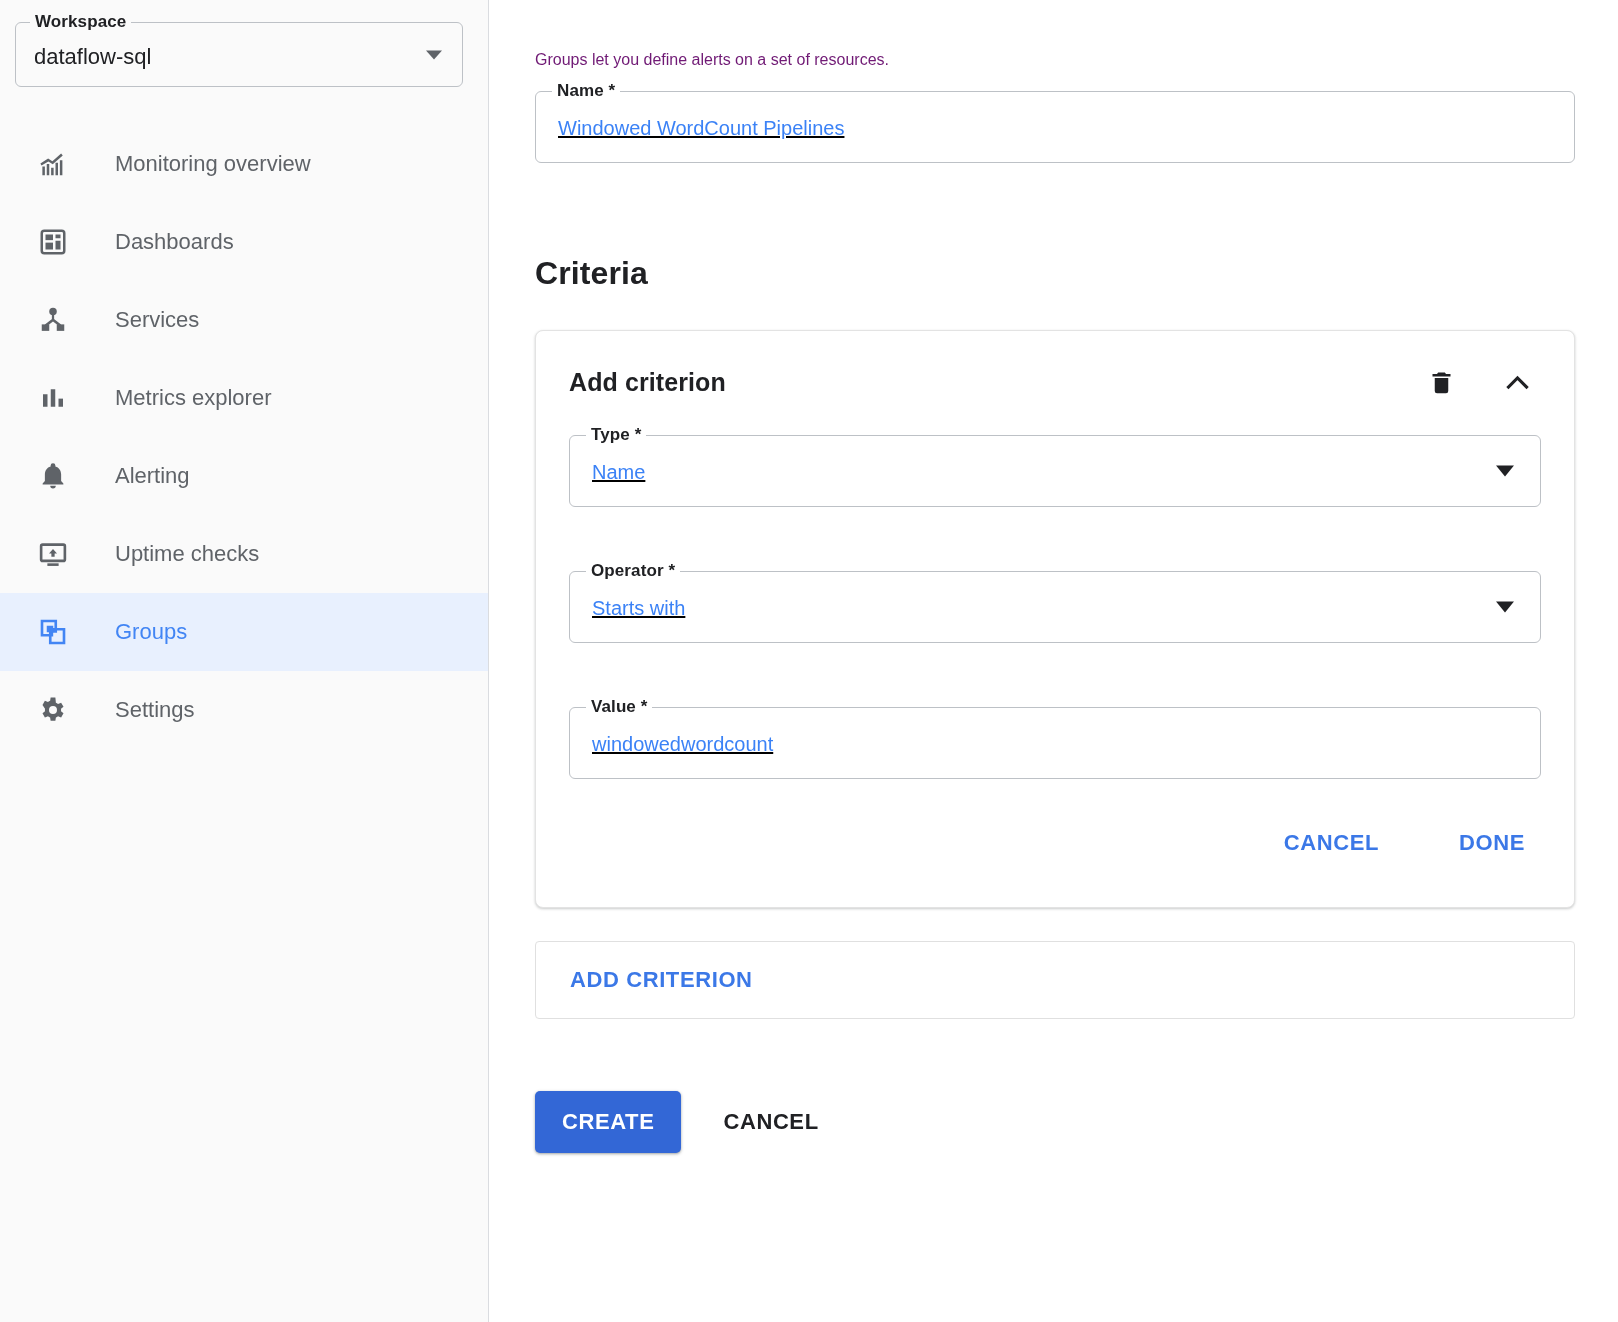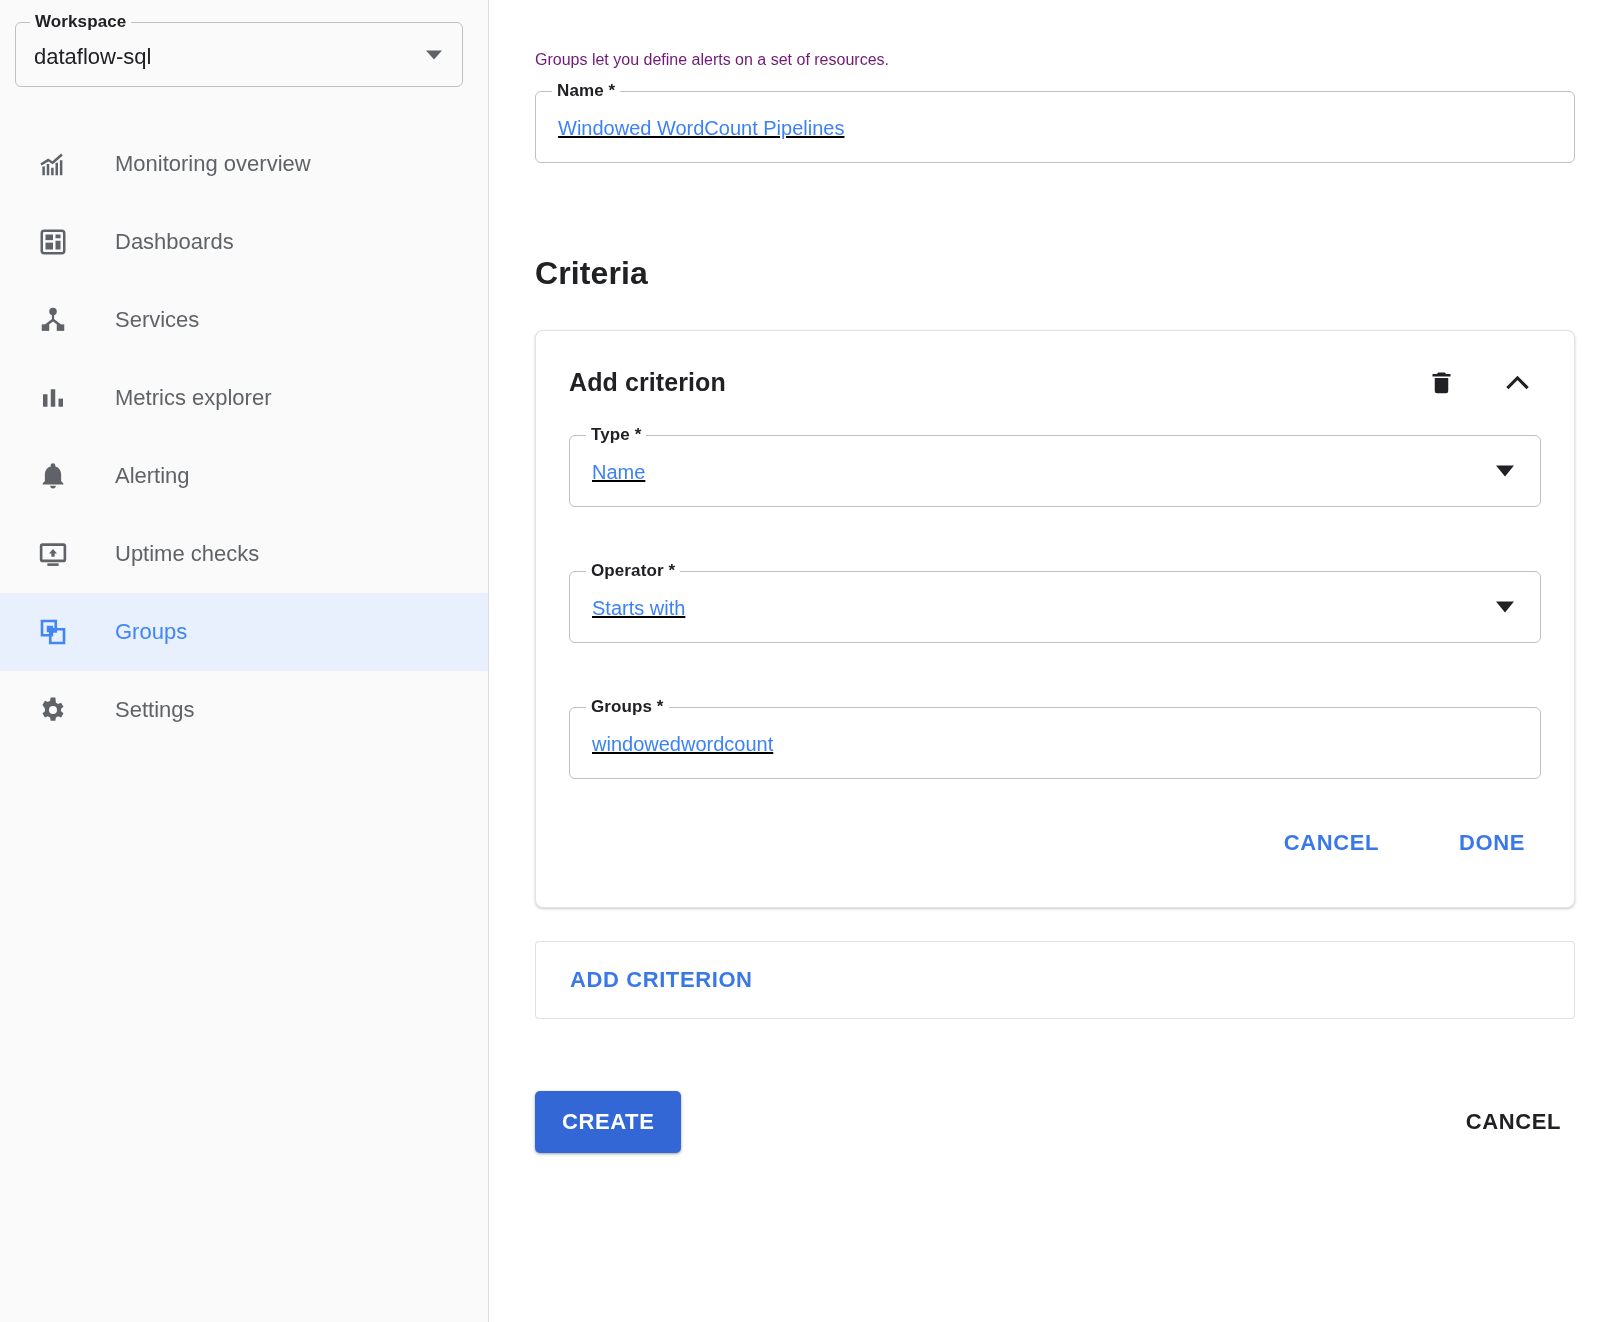"Groups *" span.legend { text: Groups -> Value }
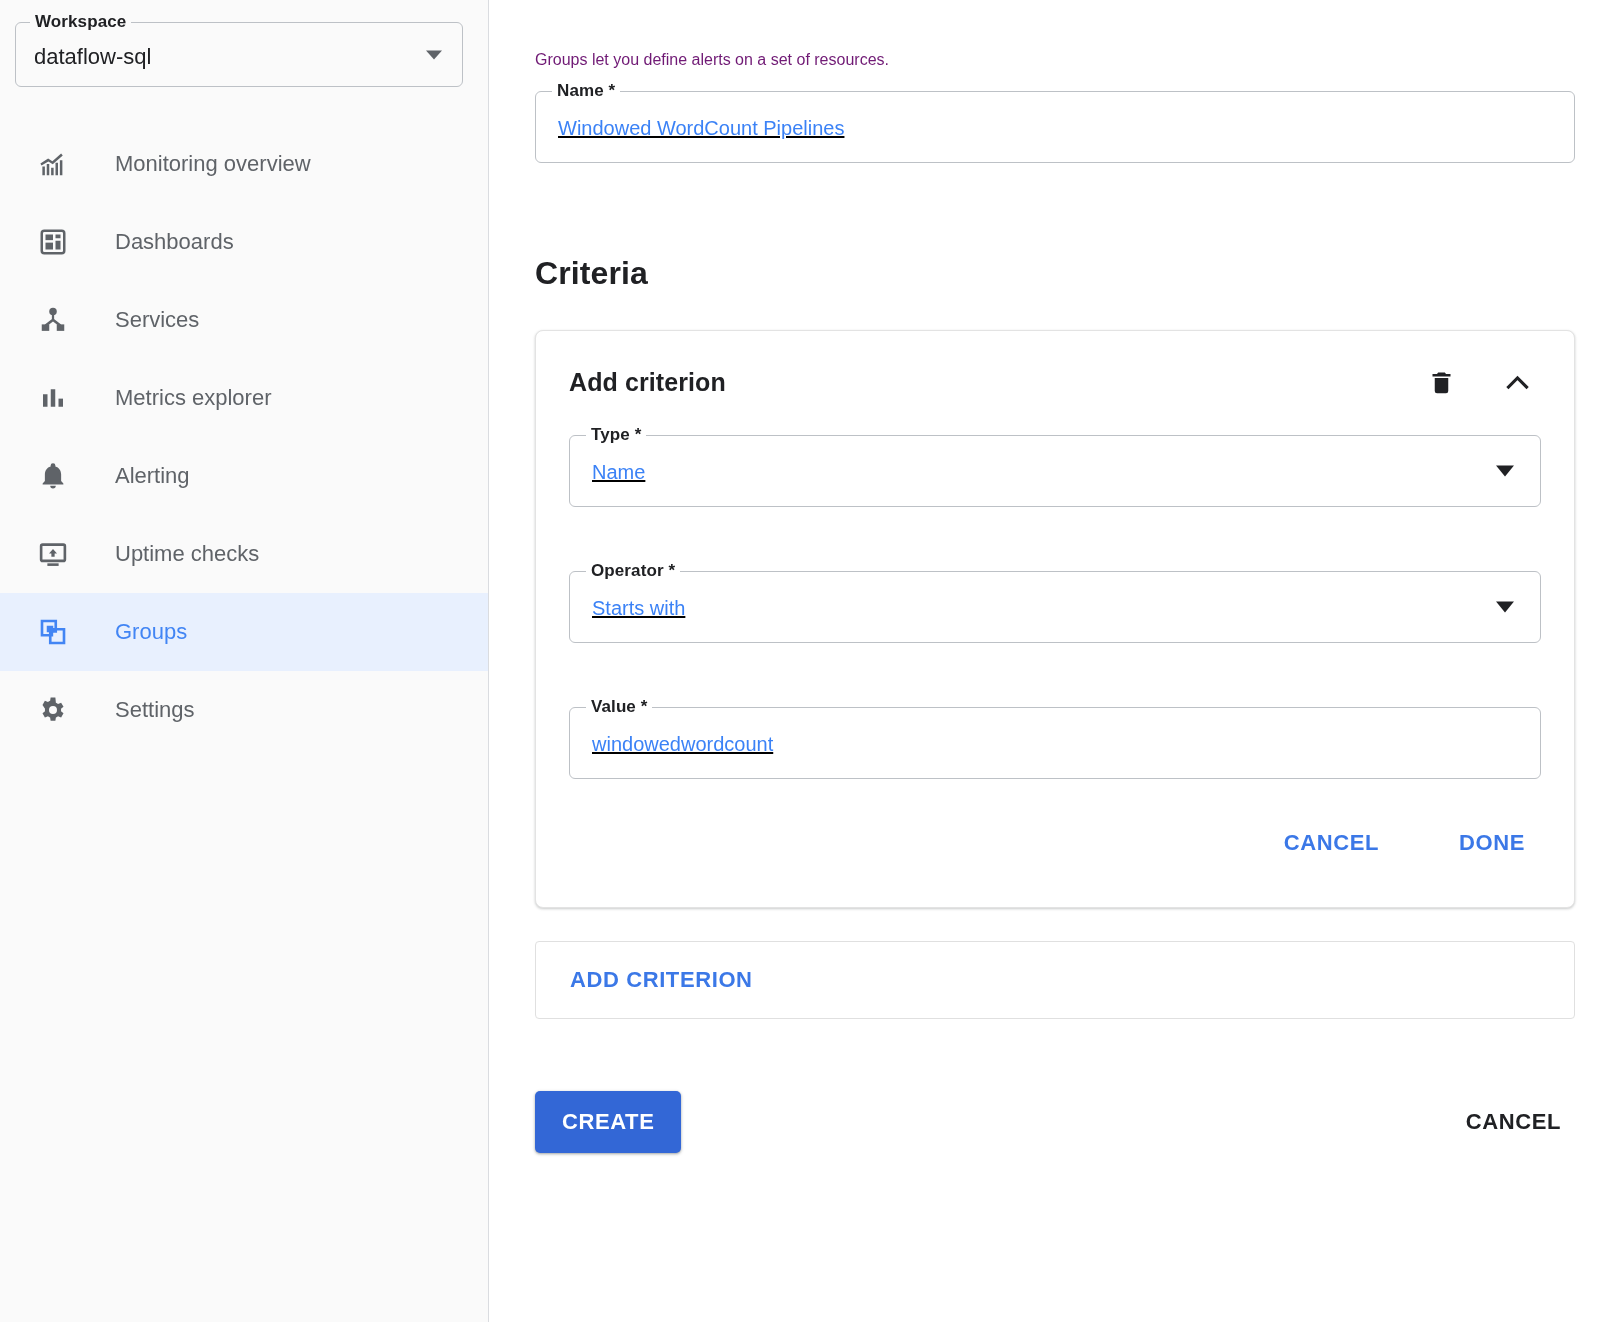"CREATE" .bottom-actions { justify-content: space-between -> none }
